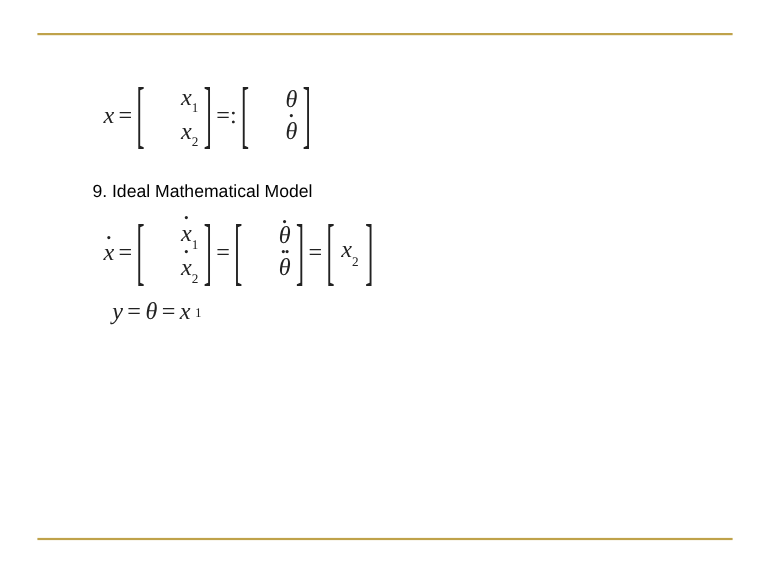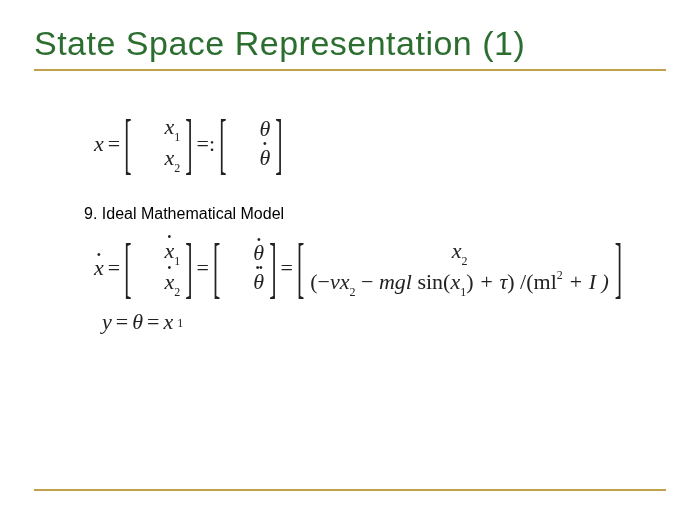"State Space Representation (1)" div.title { html: <div>State Space Representation (1)</div> -> none }
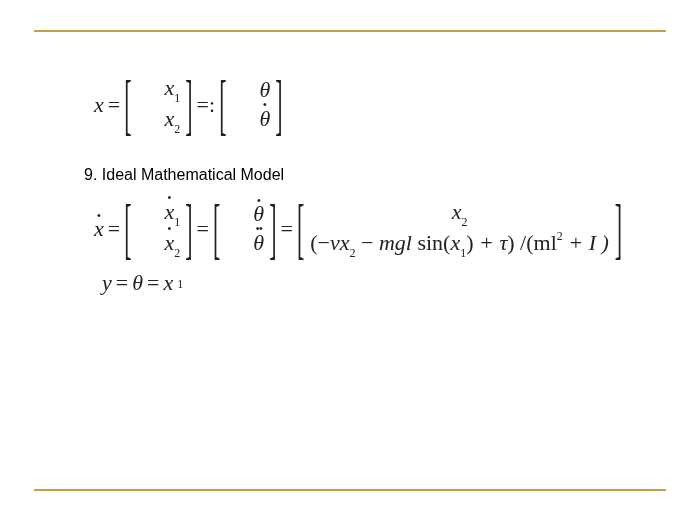"(−νx2 − mgl sin(x1) +" span.long-row { html: <span> <span>(−</span><span>ν</span><span>x</span><span>2</span><span> − </span><span>mgl</span><span> sin(</span><span>x</span><span>1</span><span>)</span><span> + τ</span><span>) /</span><span>(ml</span><span>2</span><span> + I )</span> </span> -> none }
